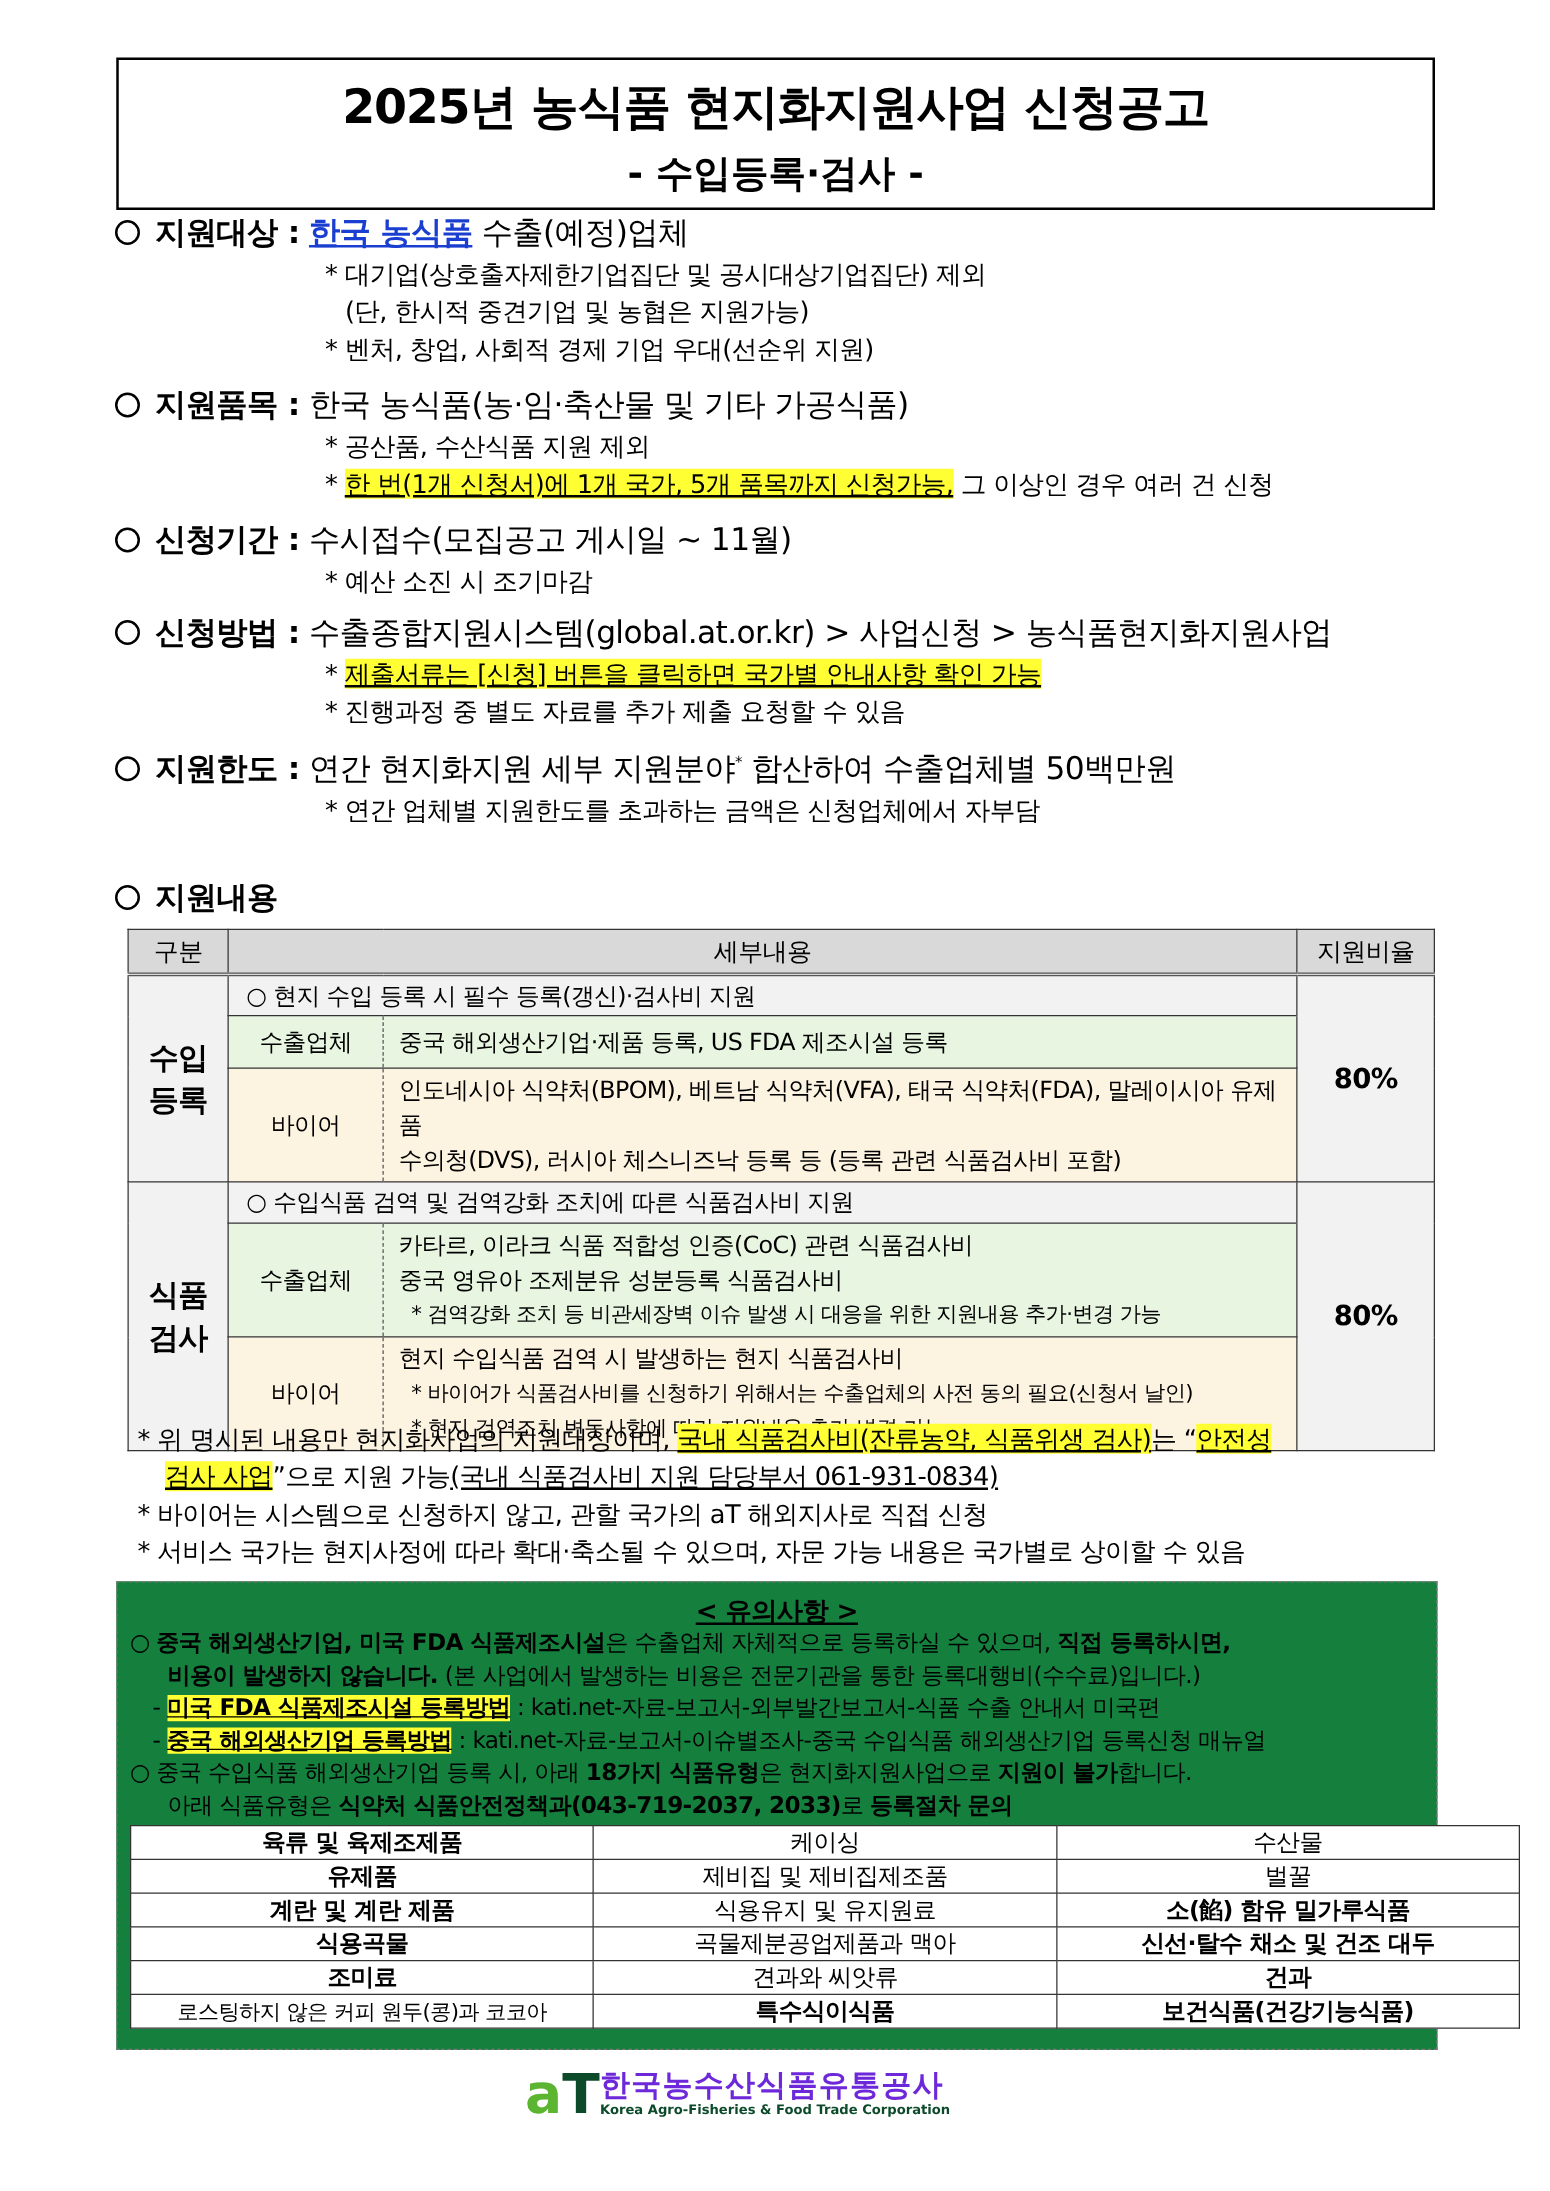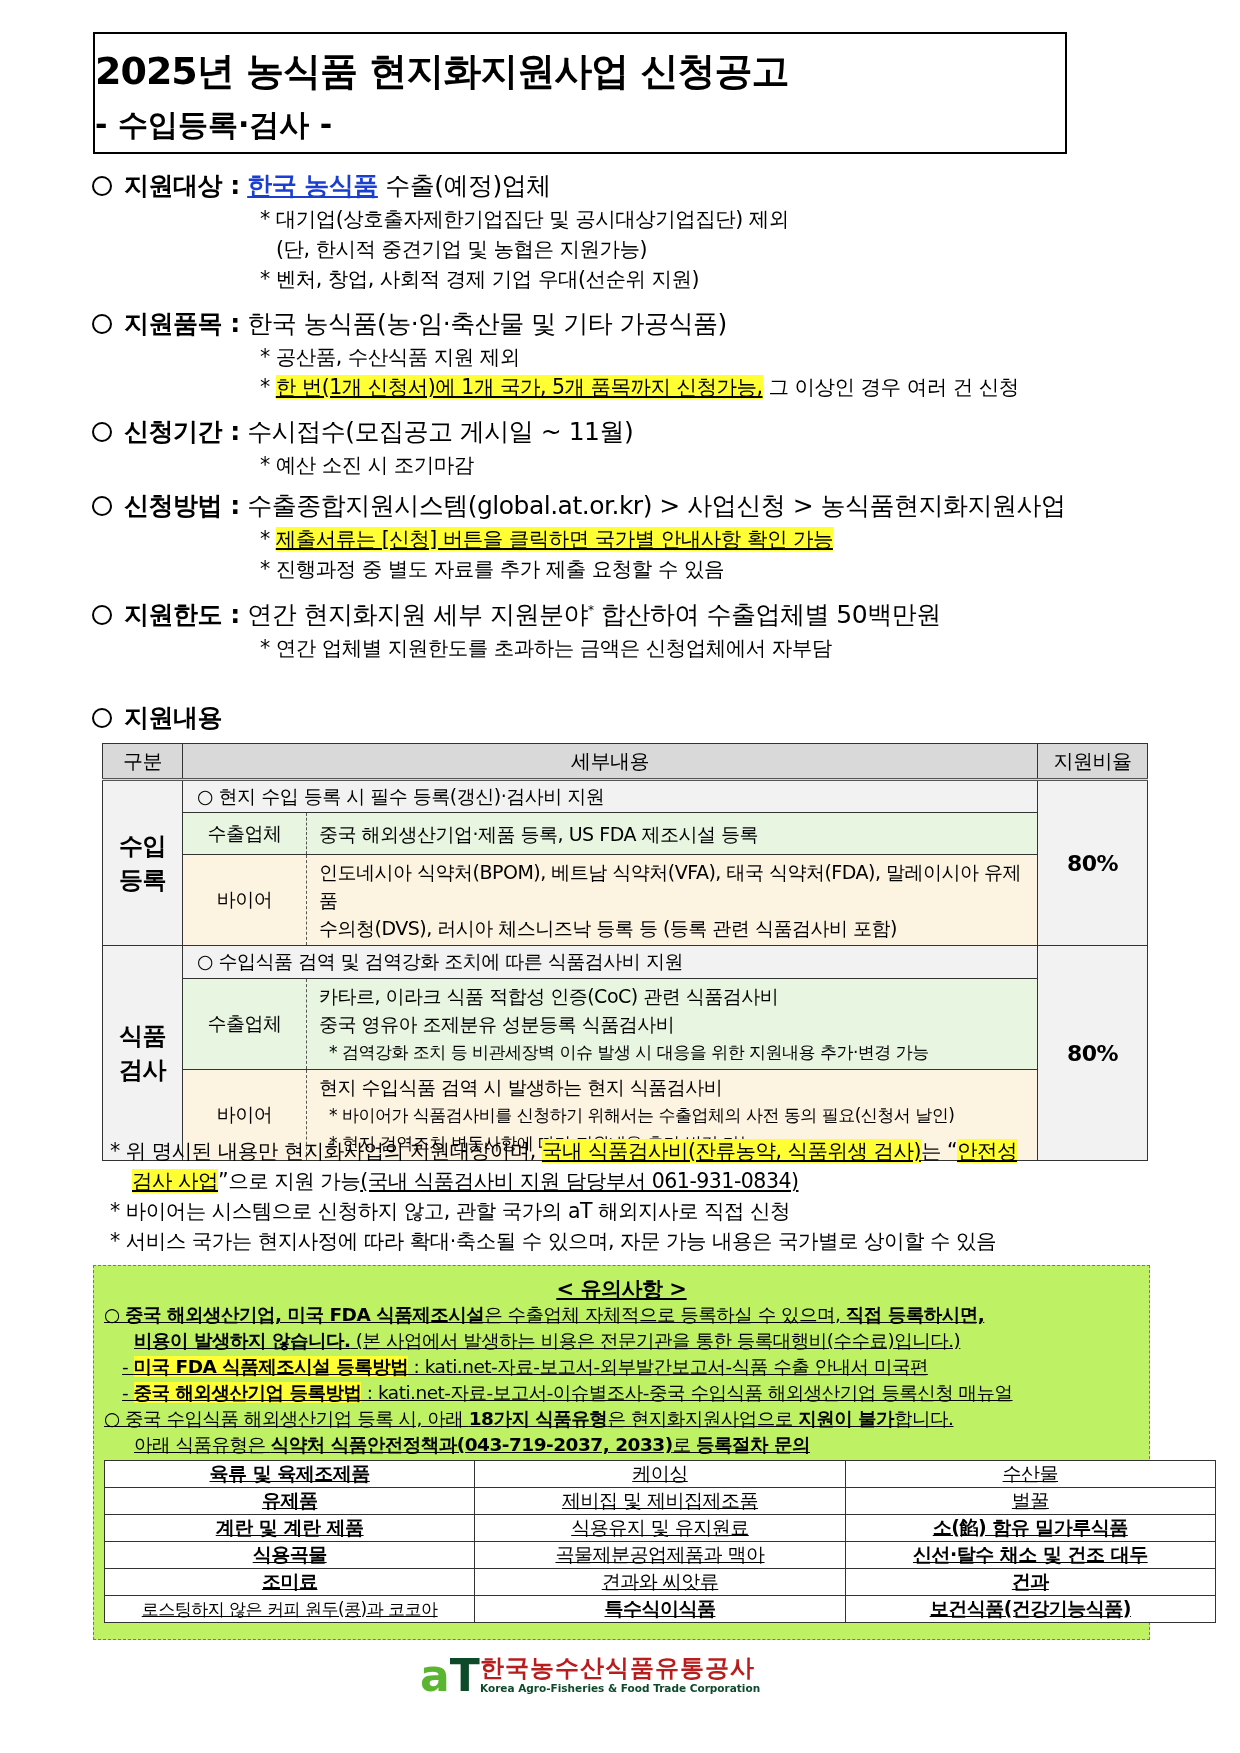"2025년 농식품 현지화지원사업 신청공고" .title-box { text-align: left -> center; top: 32px -> 46px; width: 974px -> 1055px }
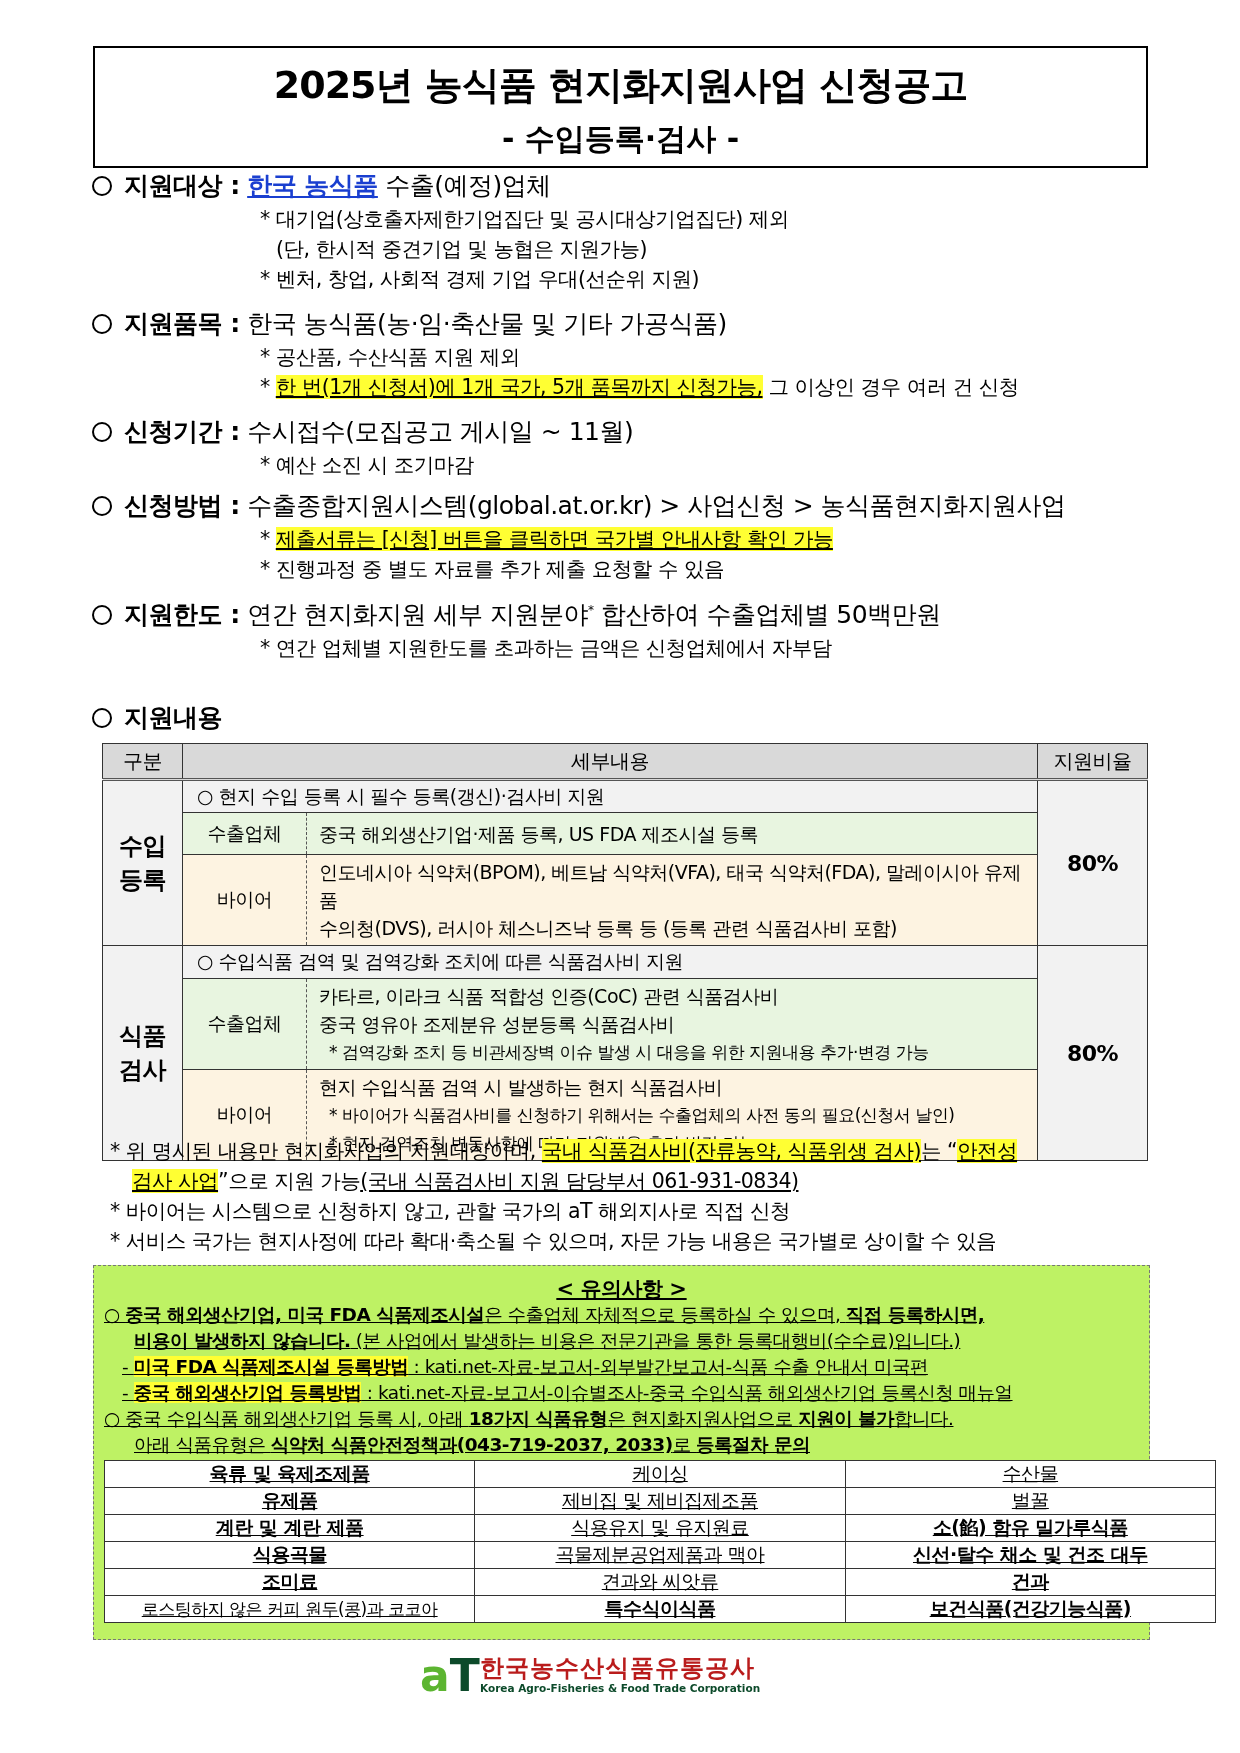"< 유의사항 >" .caution { background: #bef264 -> #15803d; text-decoration: underline -> none }
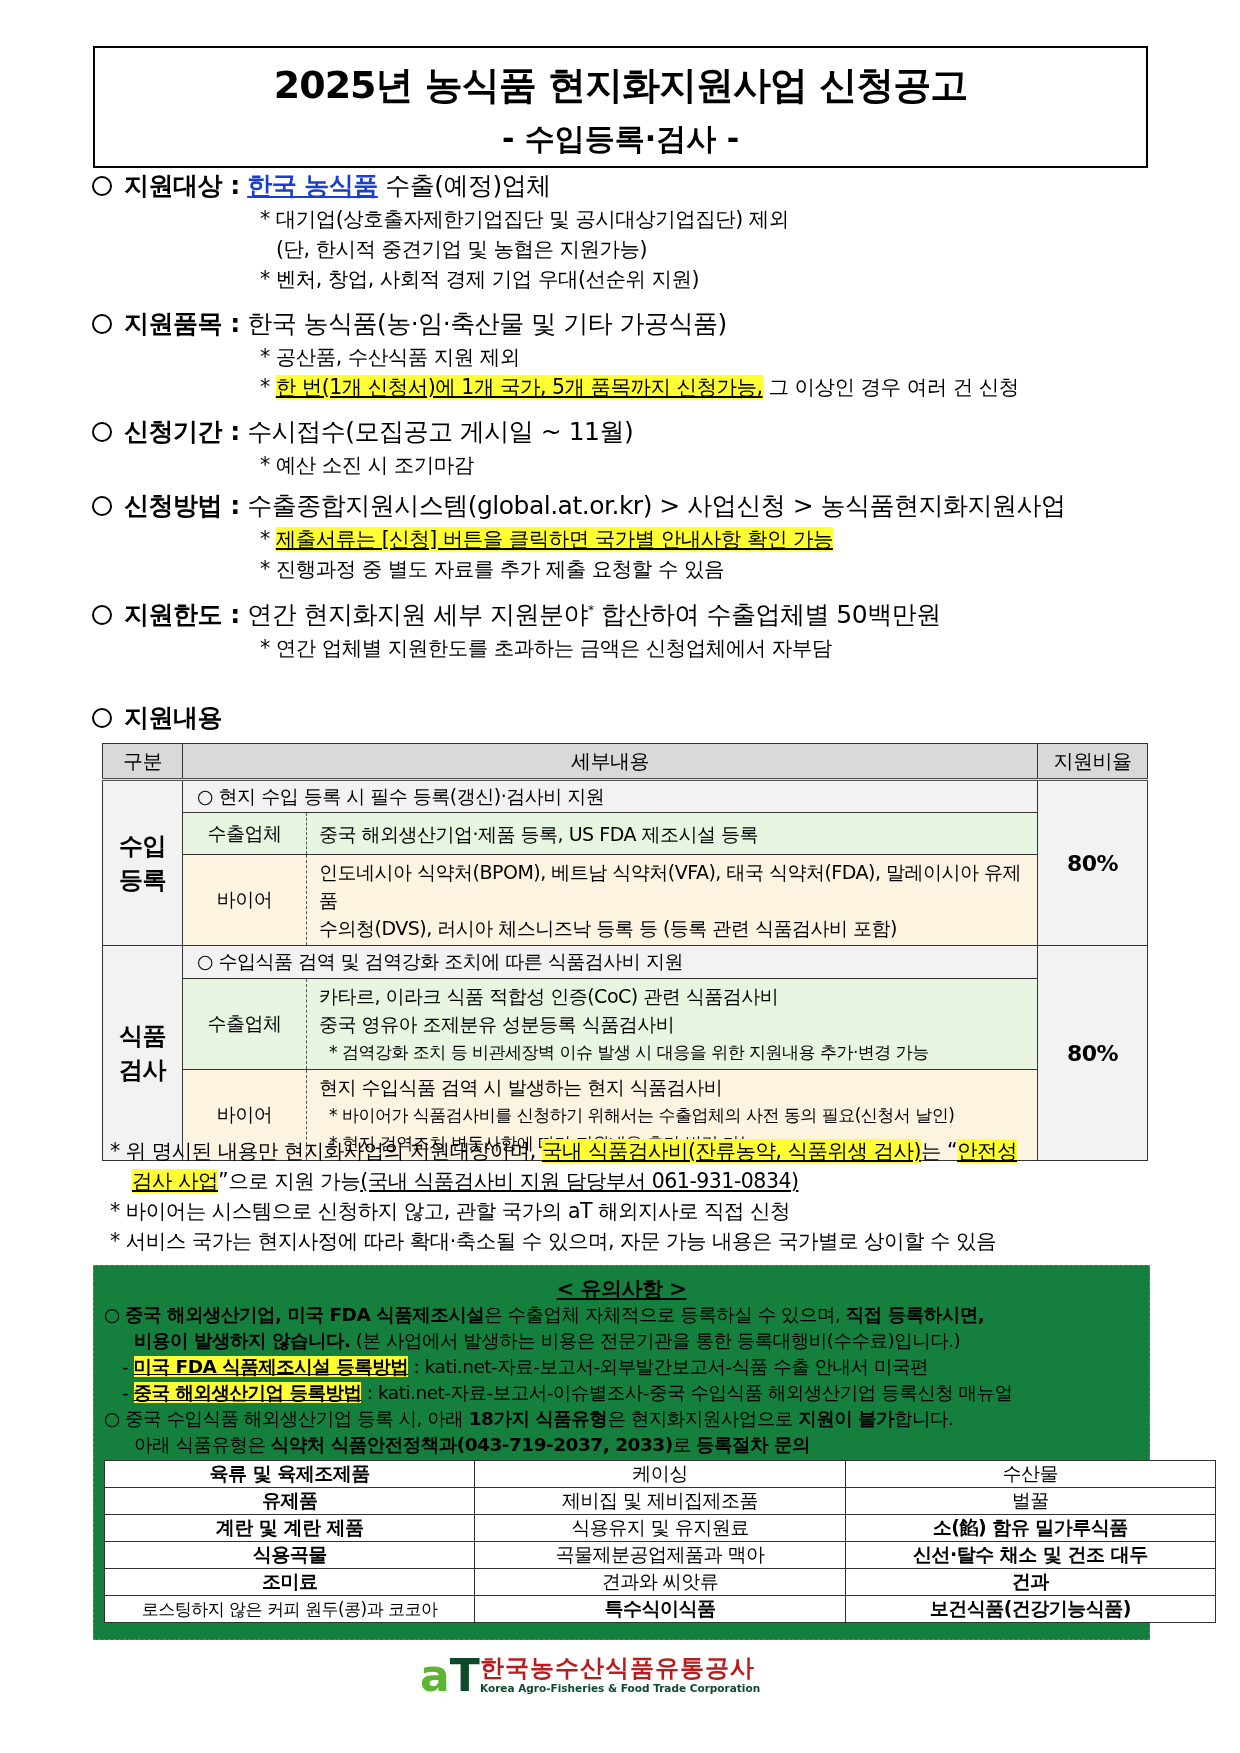"한국농수산식품유통공사" .logo-ko { color: #b91c1c -> #6d28d9 }
